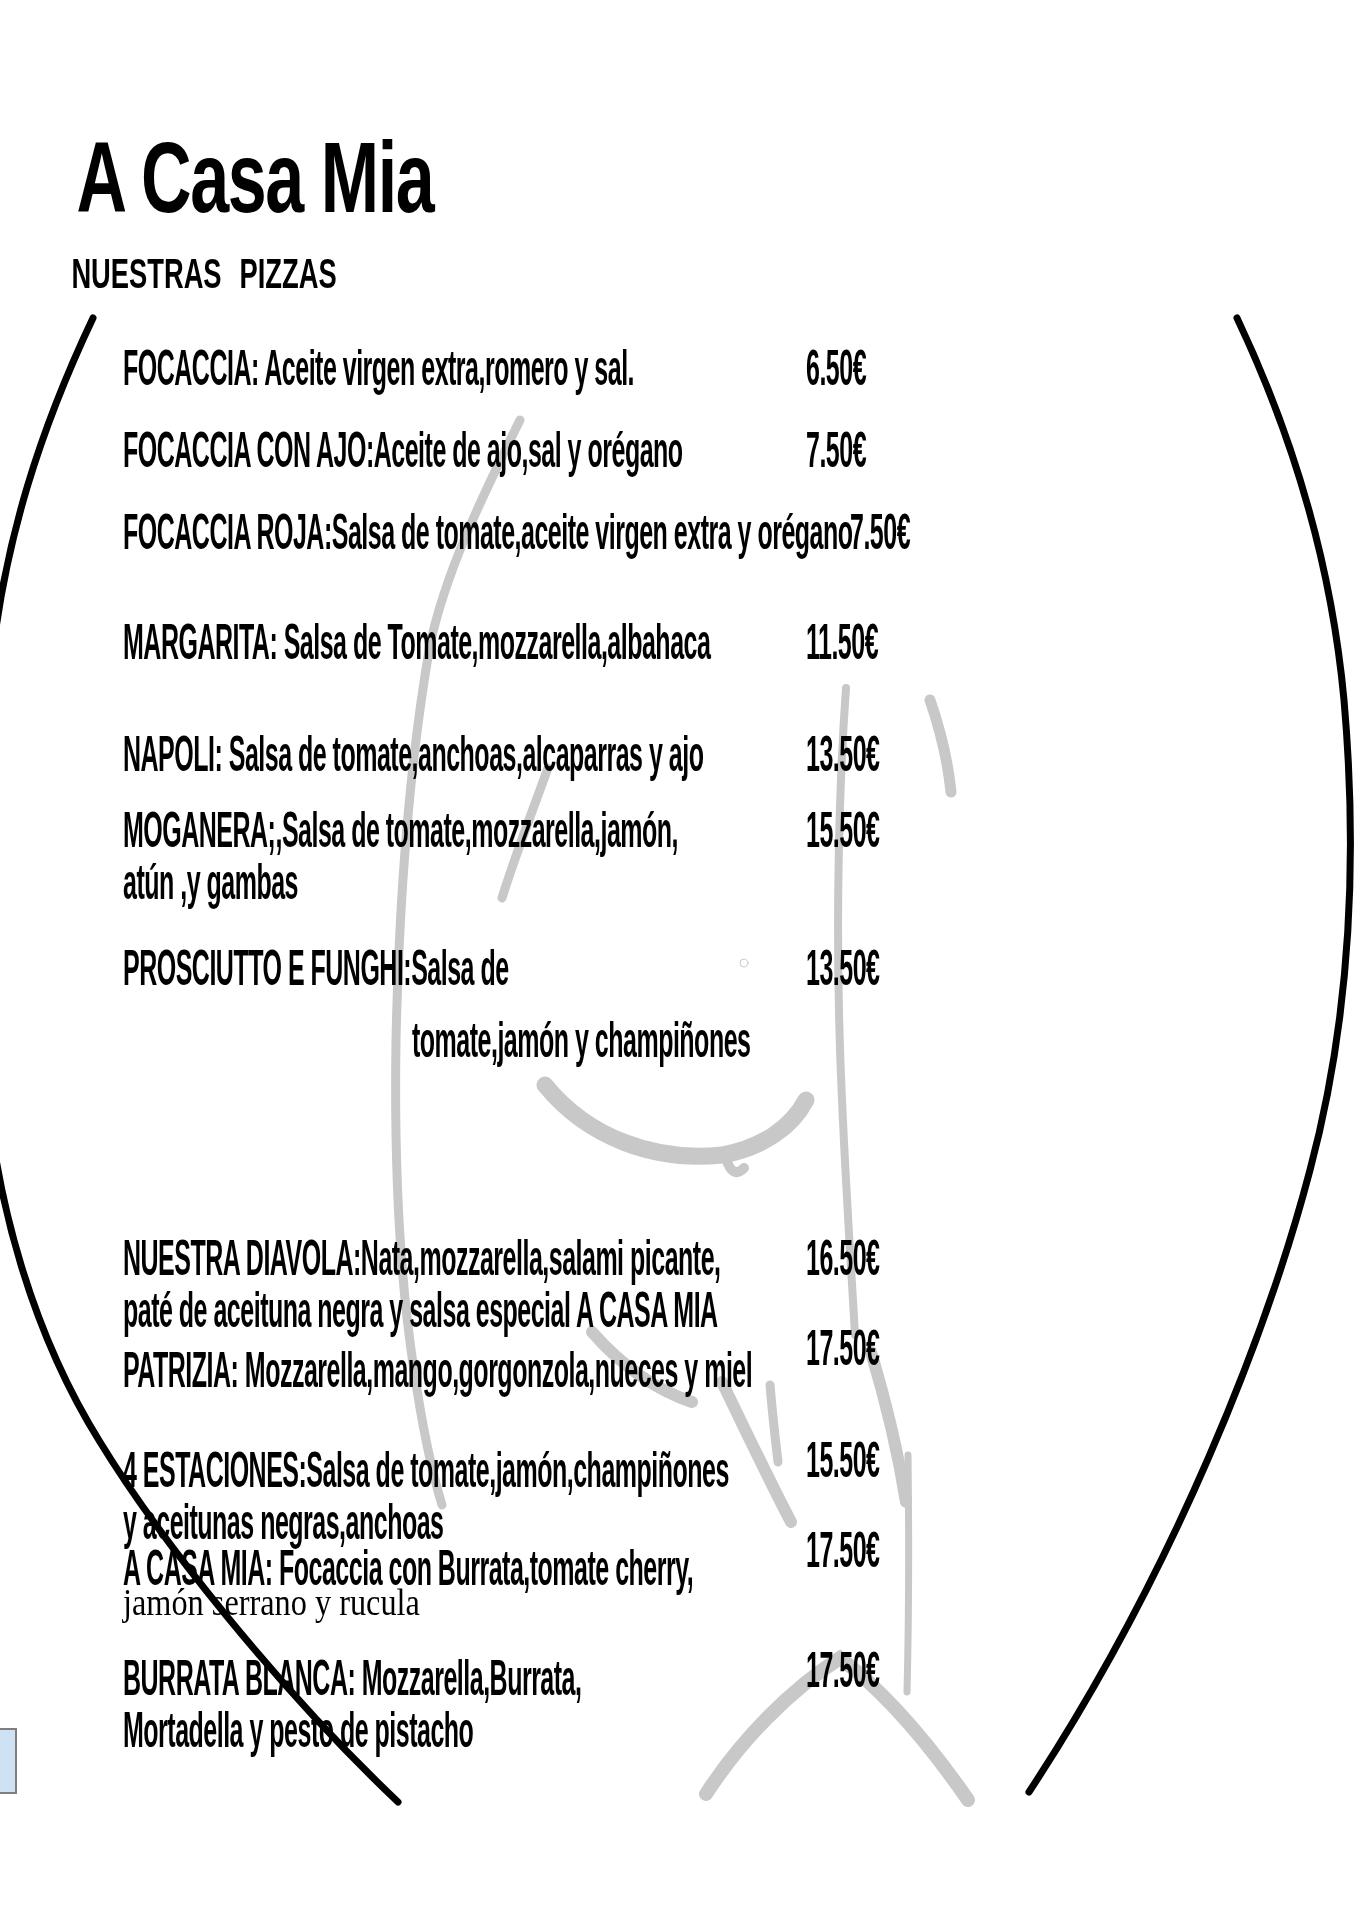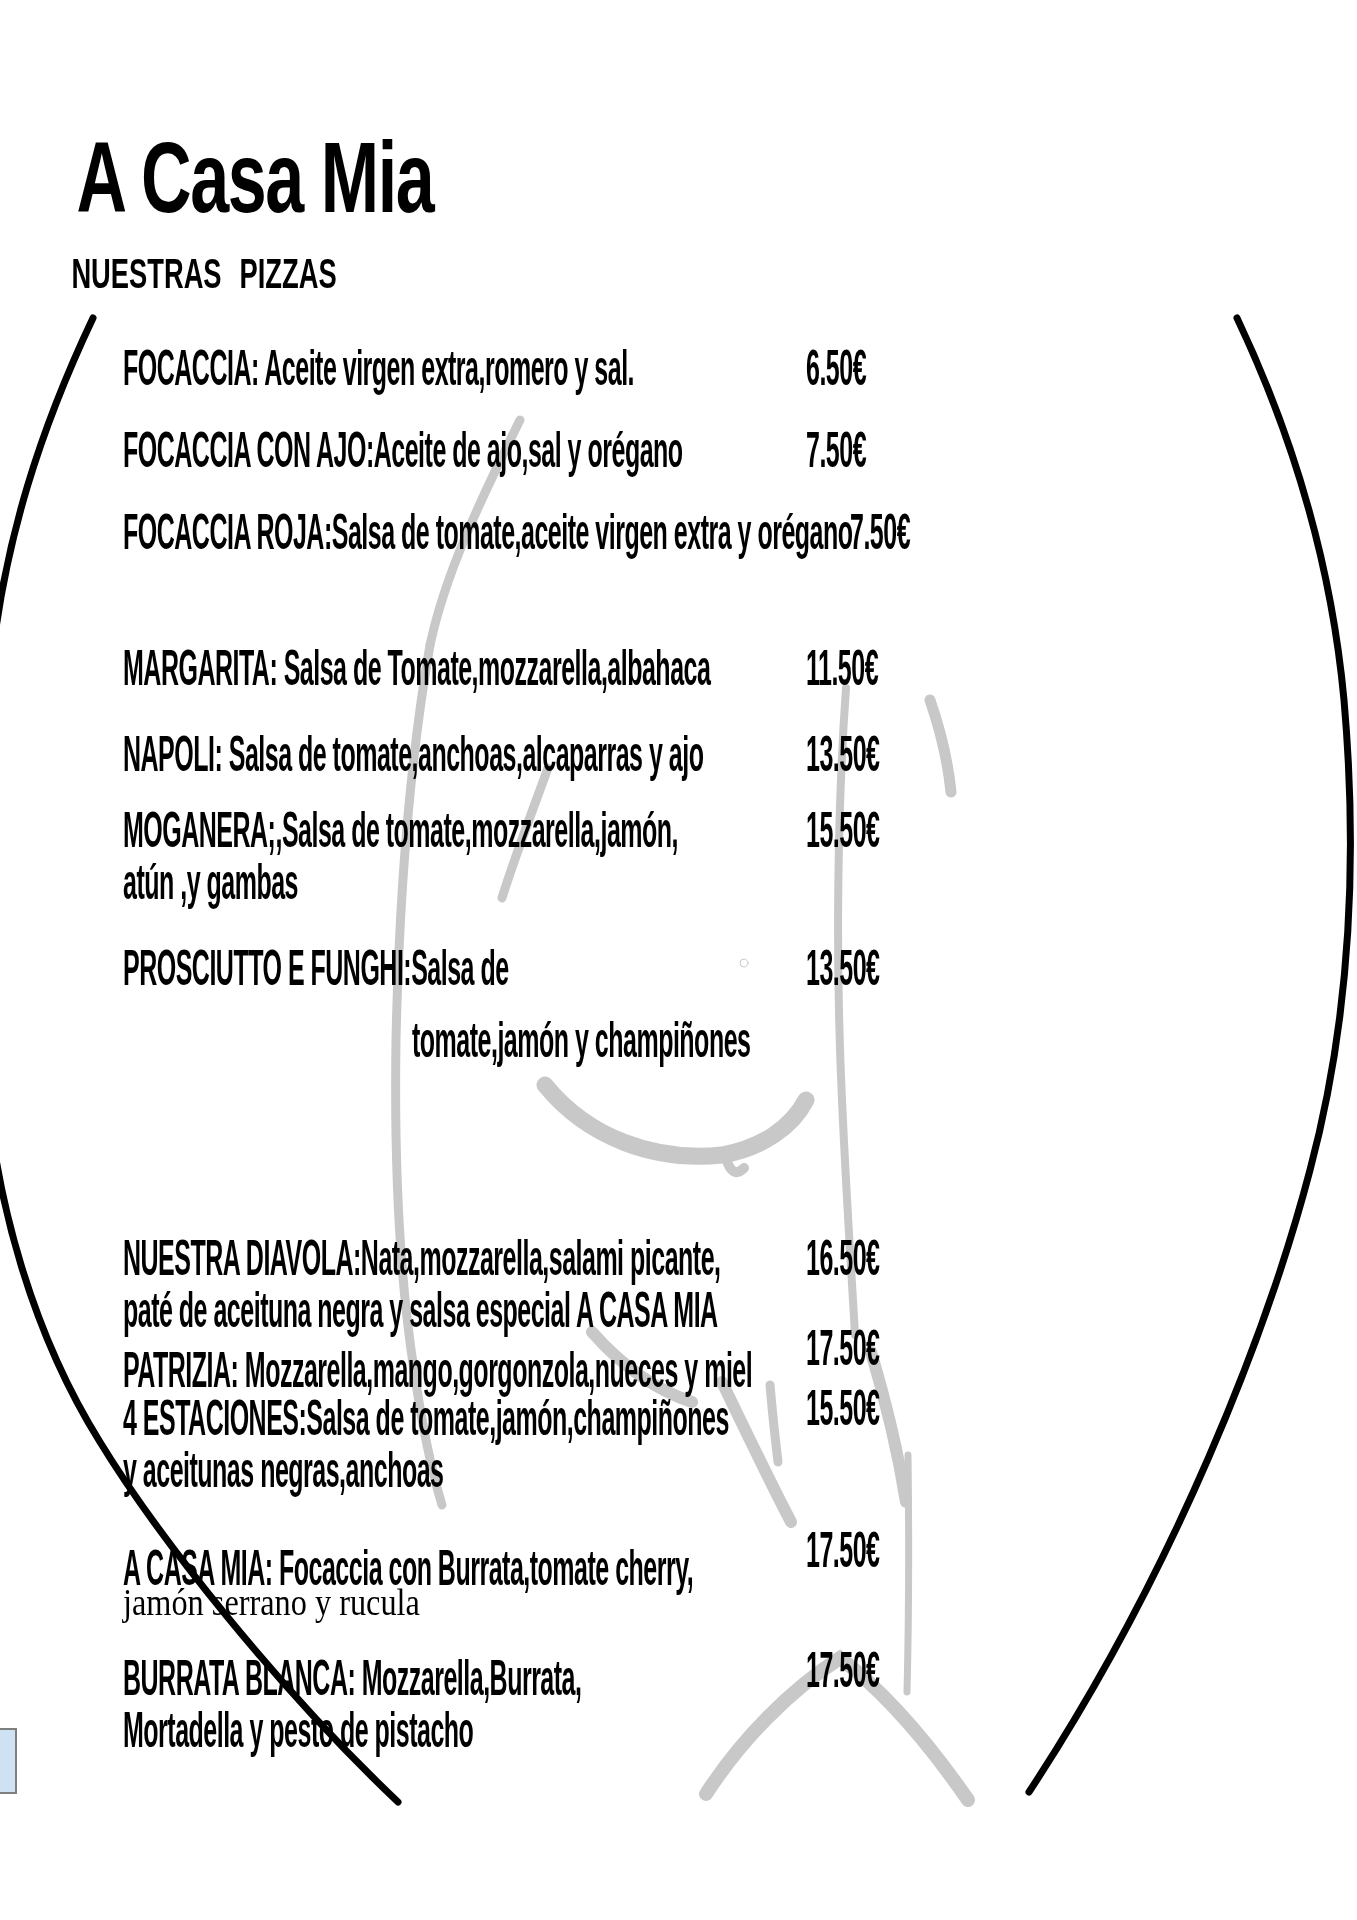"MARGARITA: Salsa de" div.row { top: 642px -> 616px }
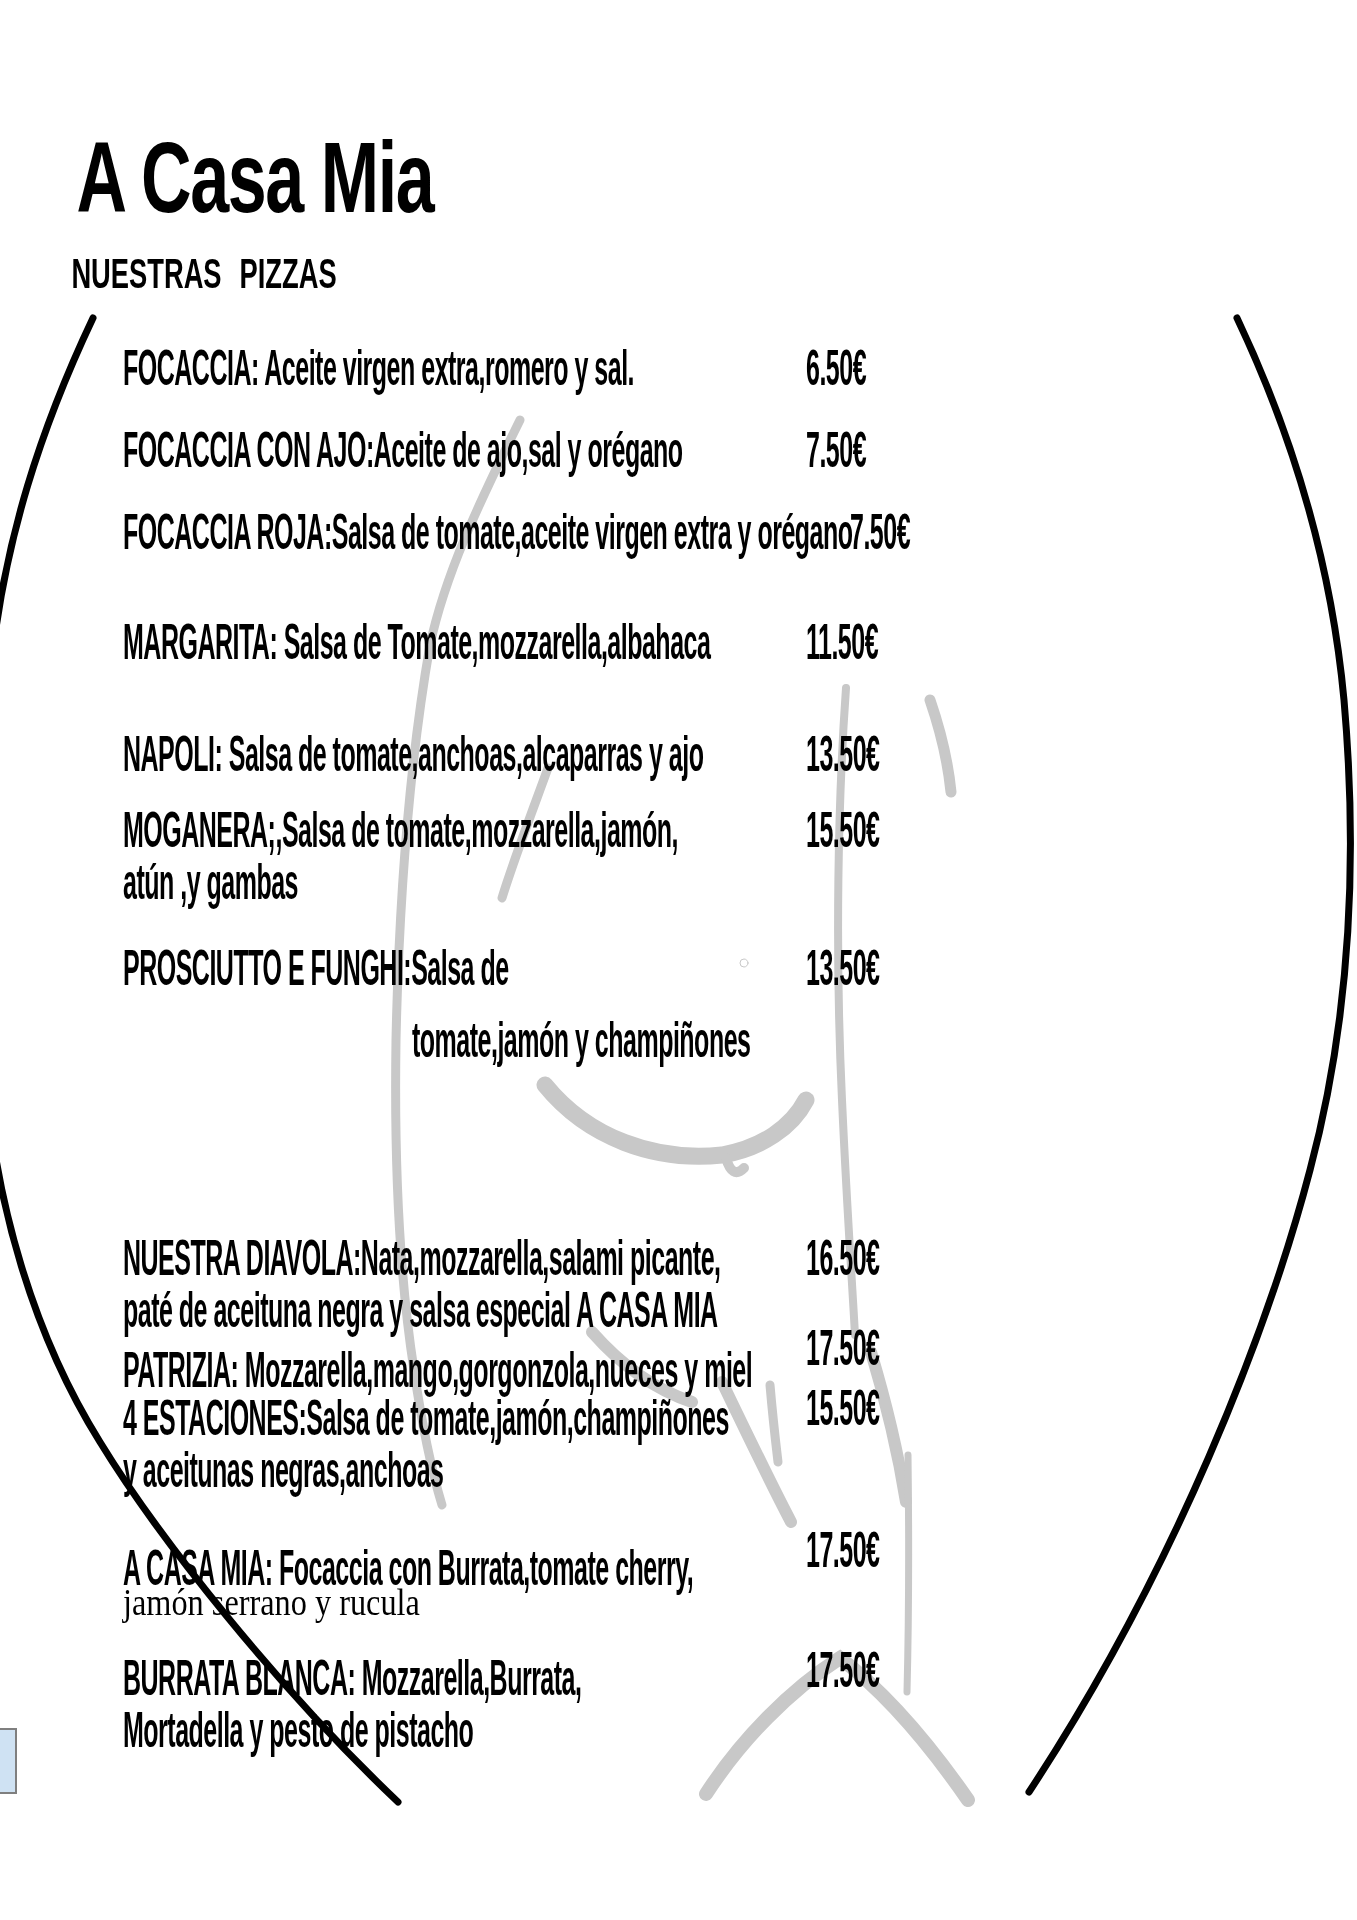"4 ESTACIONES:Salsa de" div.row { top: 1392px -> 1444px }
